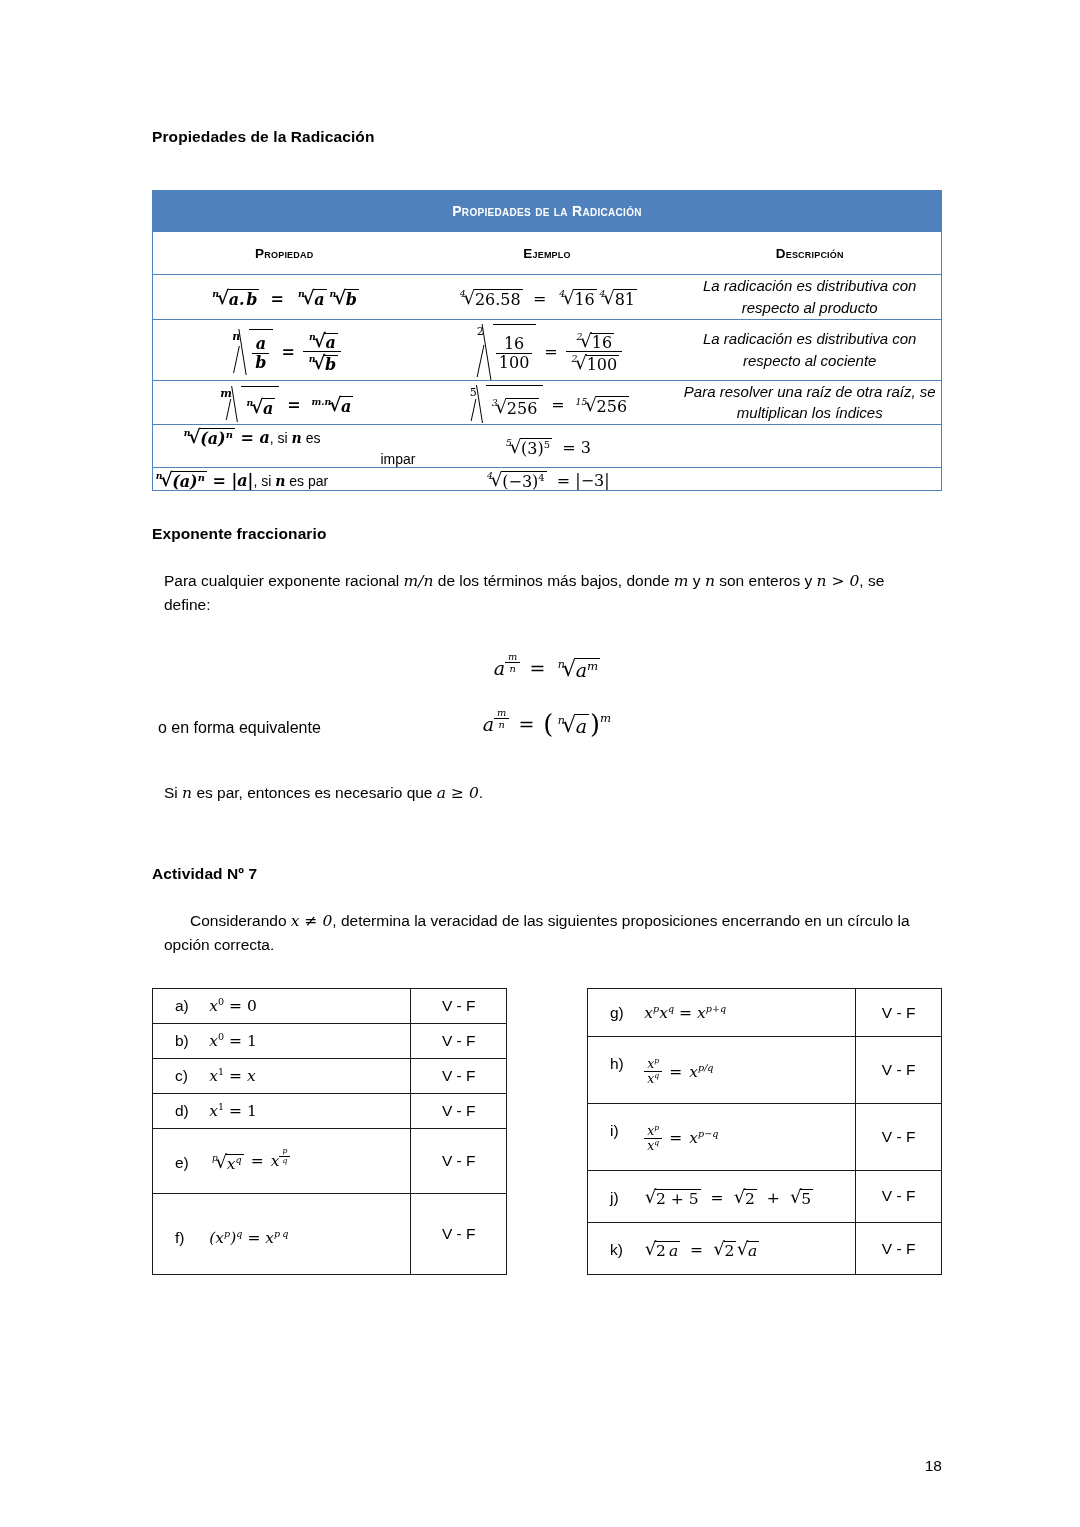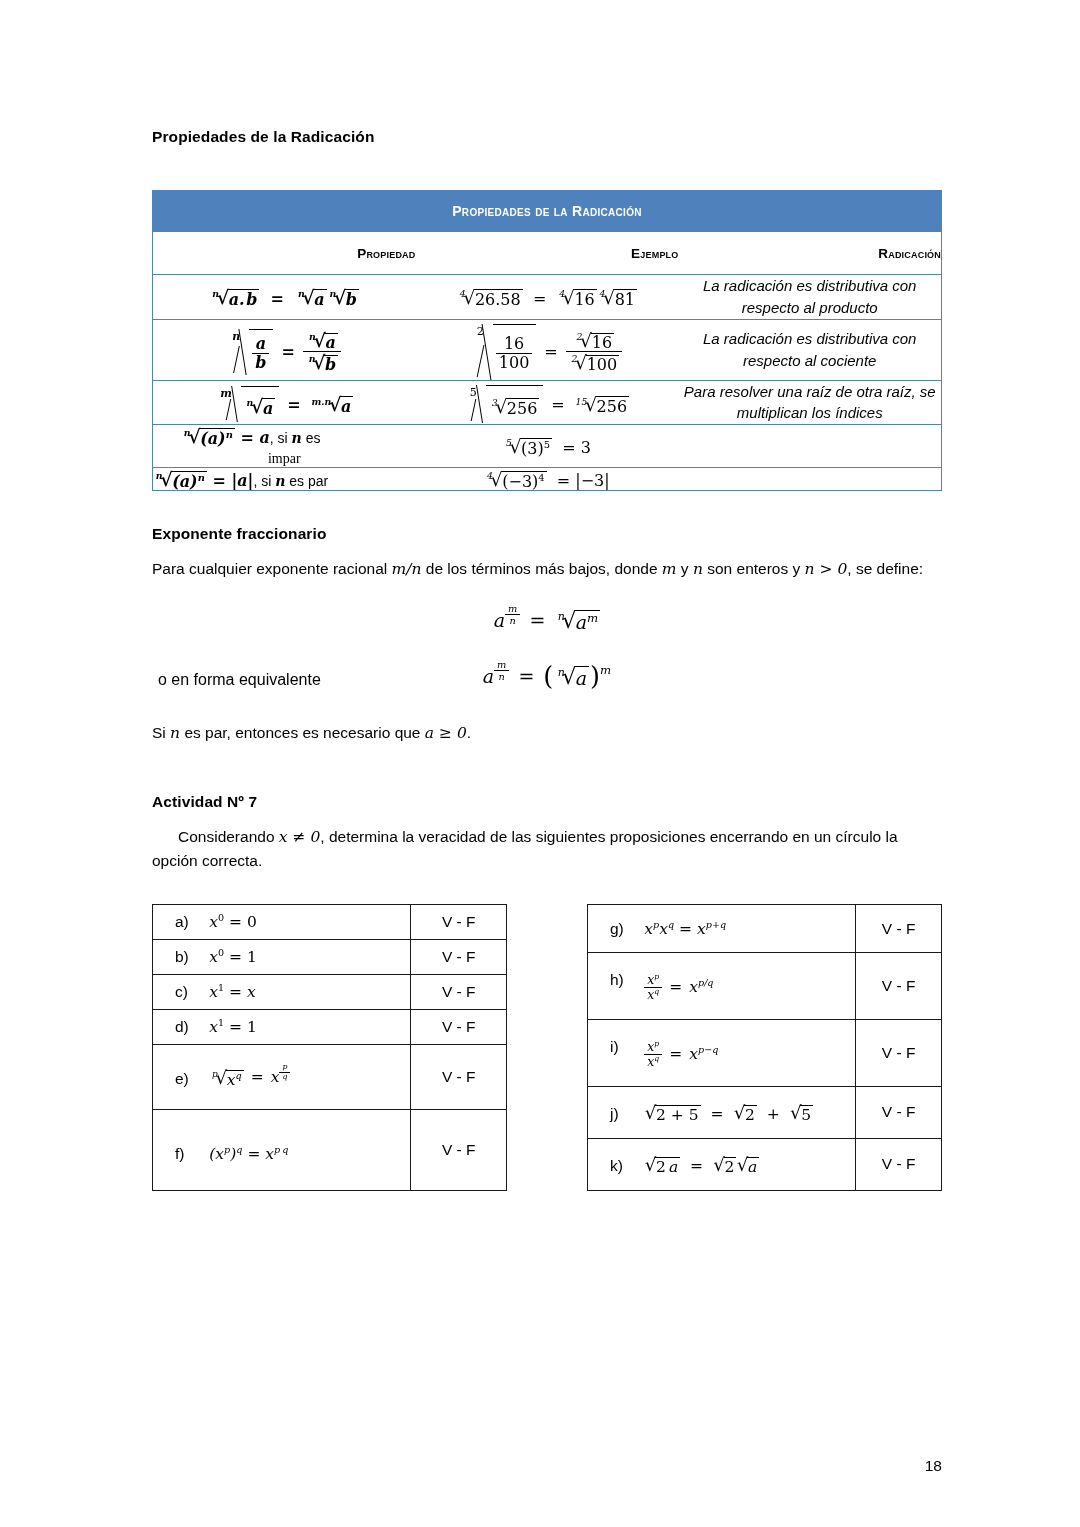"Propiedad" .props-subhead td { text-align: right -> center }
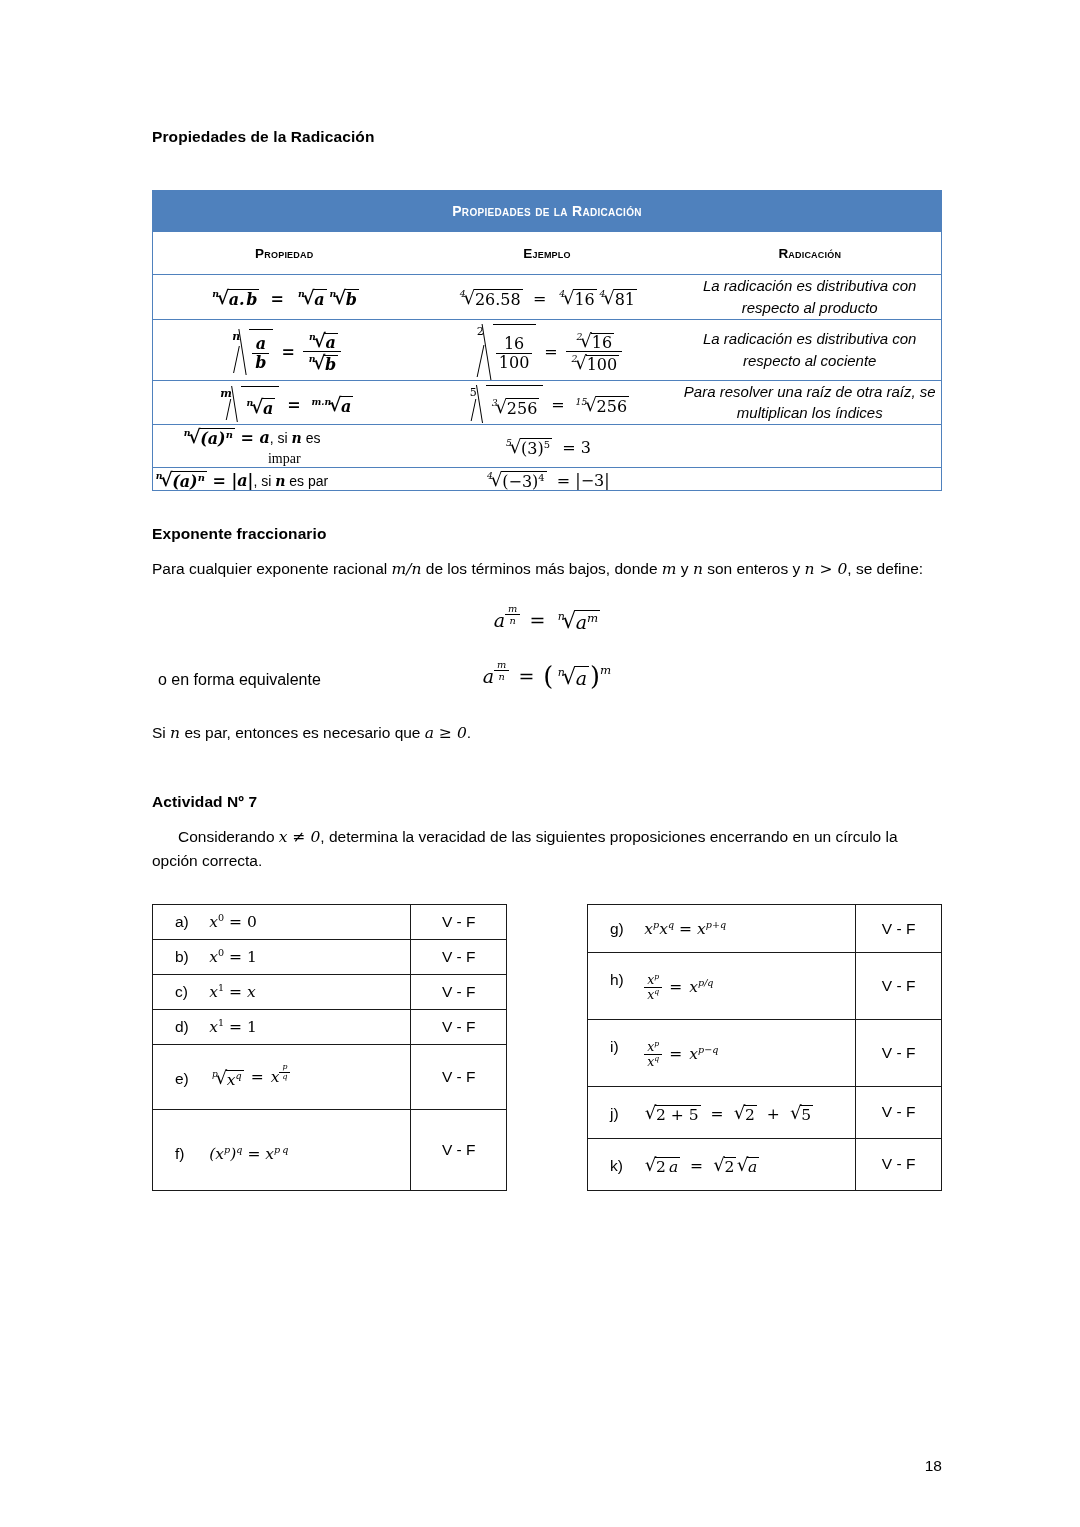"Radicación" span.smallcaps { text: Radicación -> Descripción }
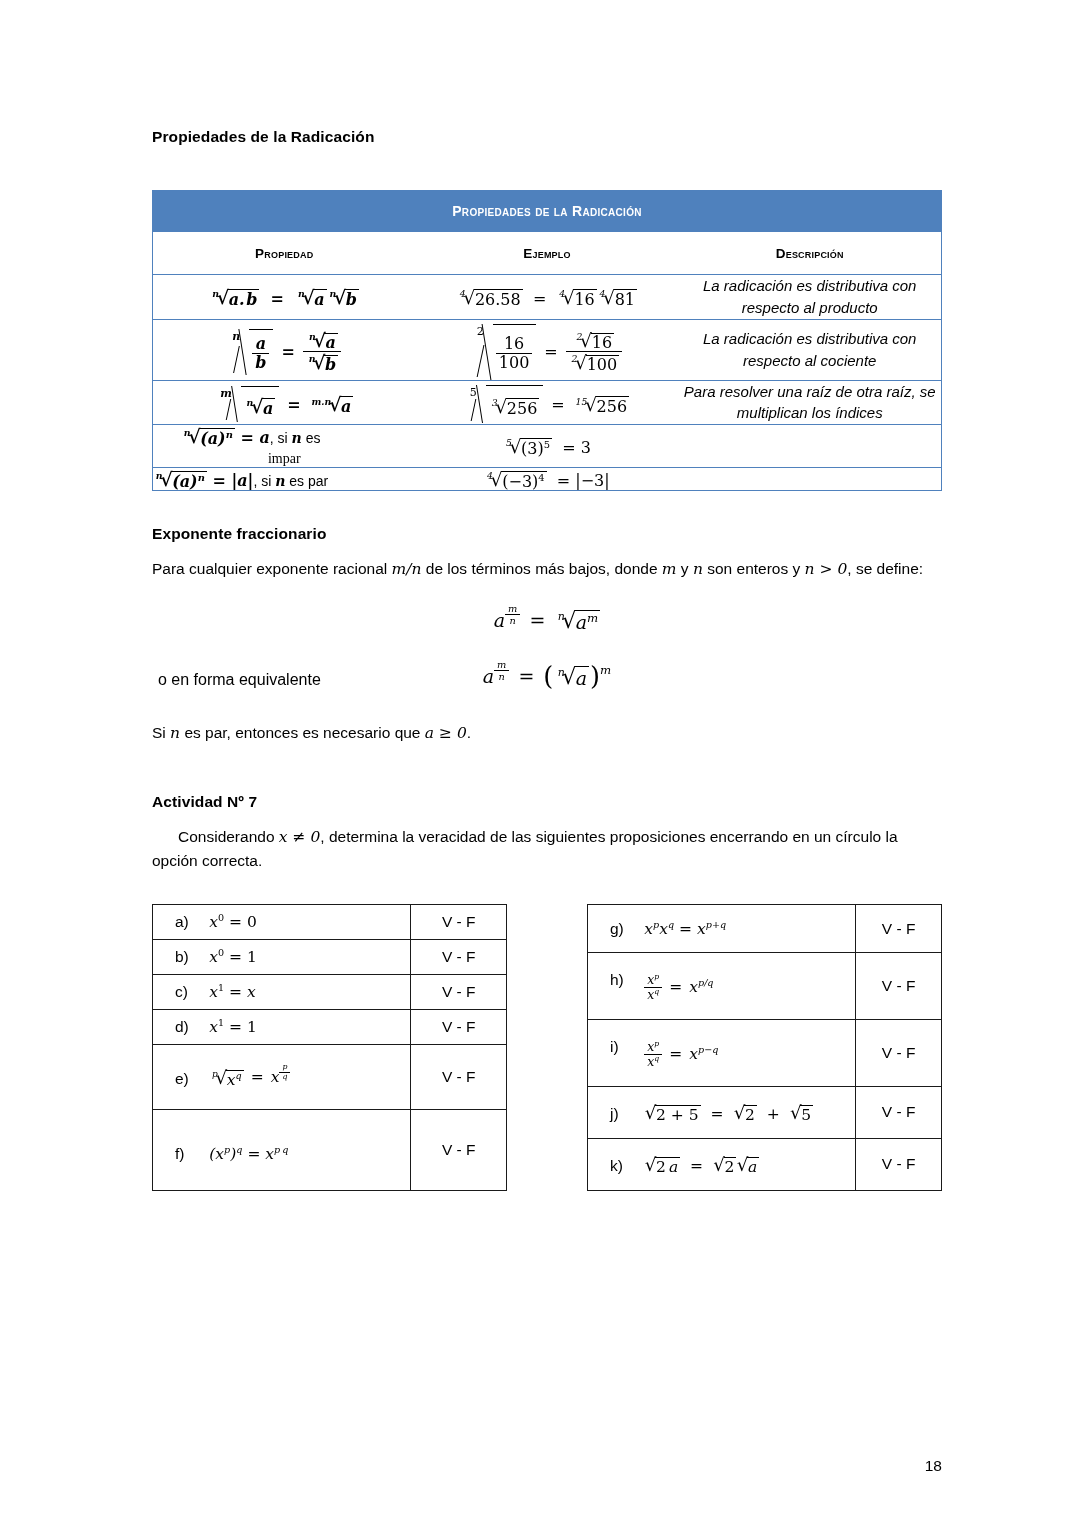"impar" div { font-family: Liberation Serif, serif -> none; text-align: center -> right }
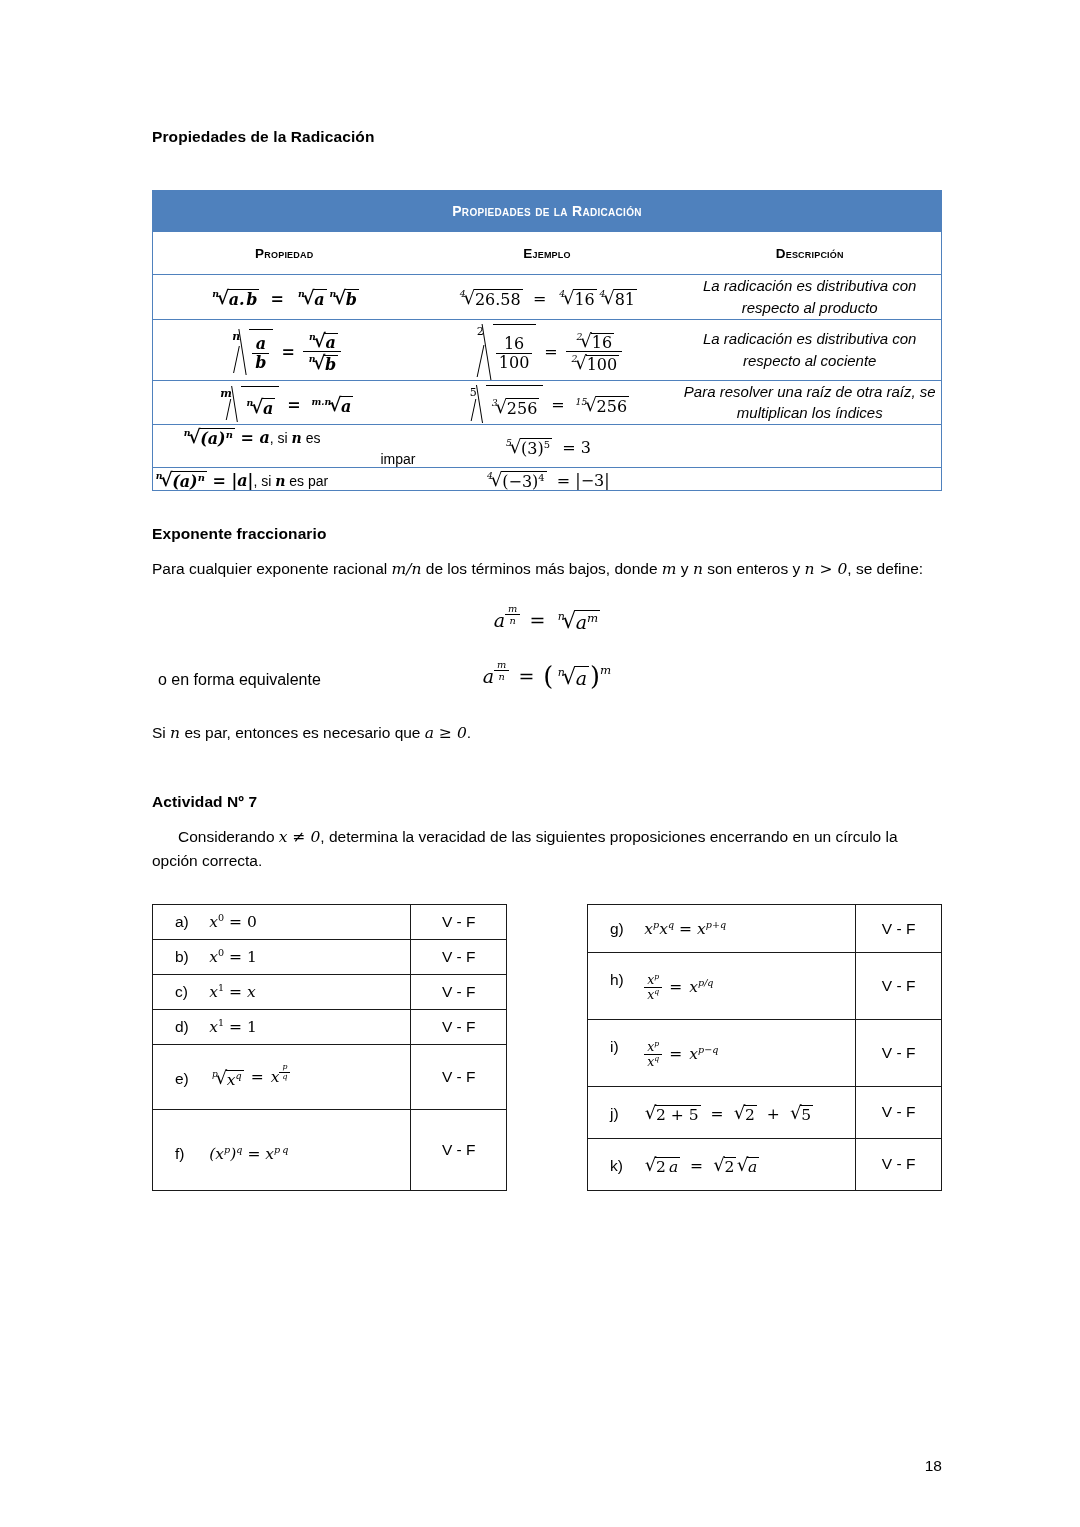"Para cualquier exponente racional m/n" p.body-text { margin: 0 -> 12px }
